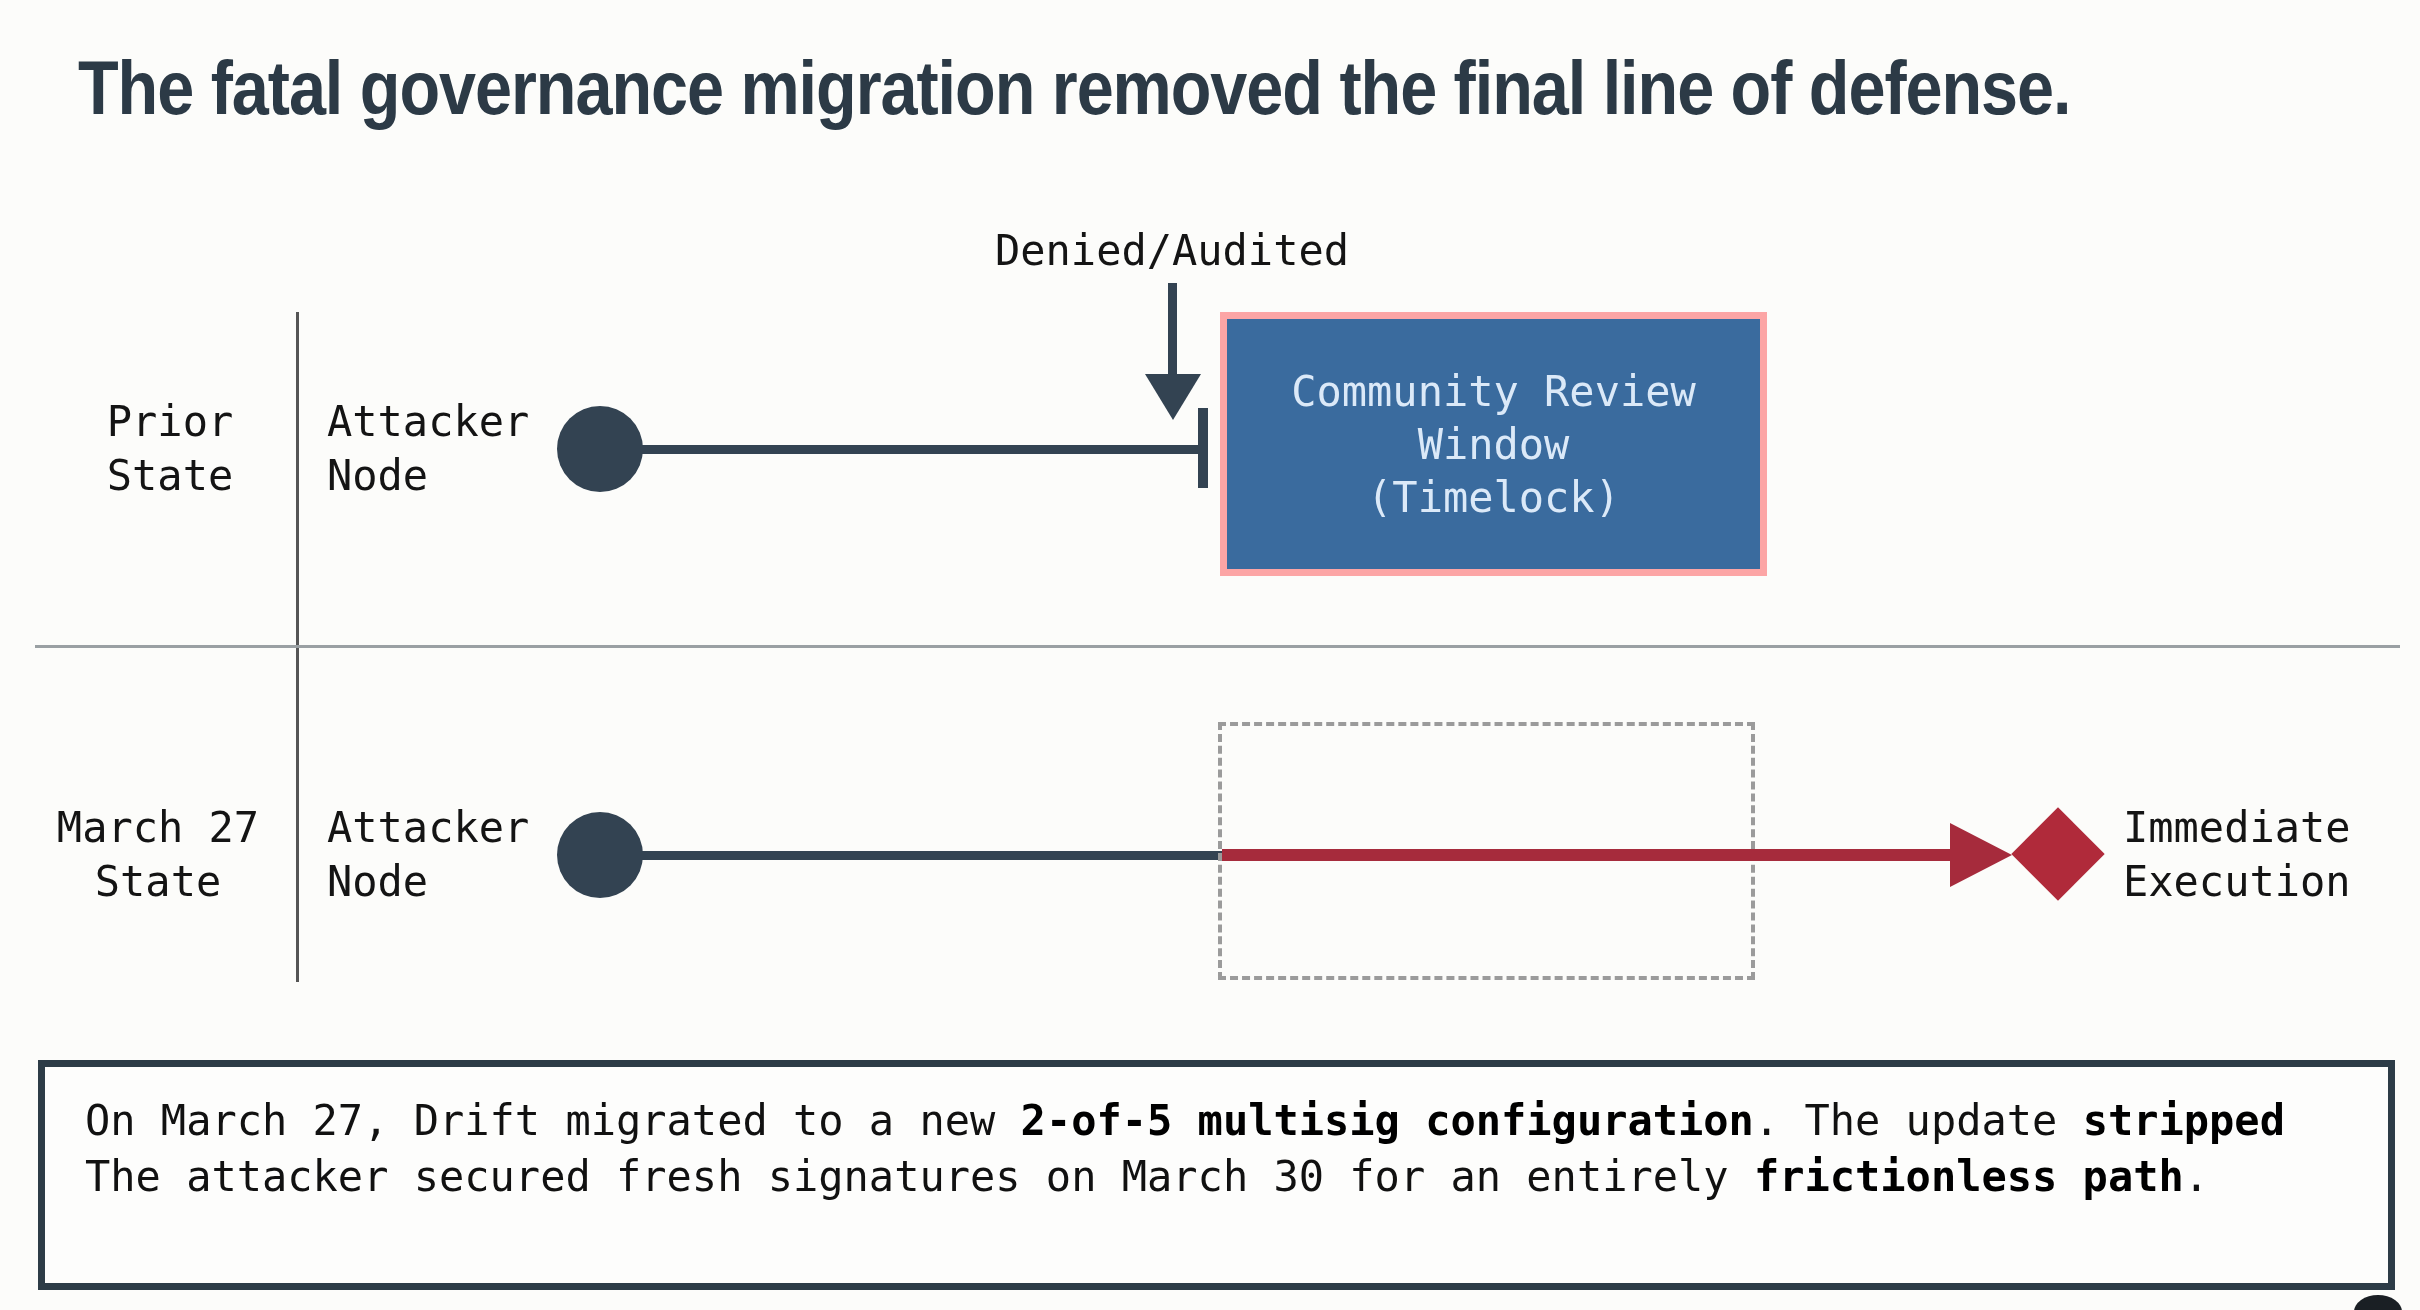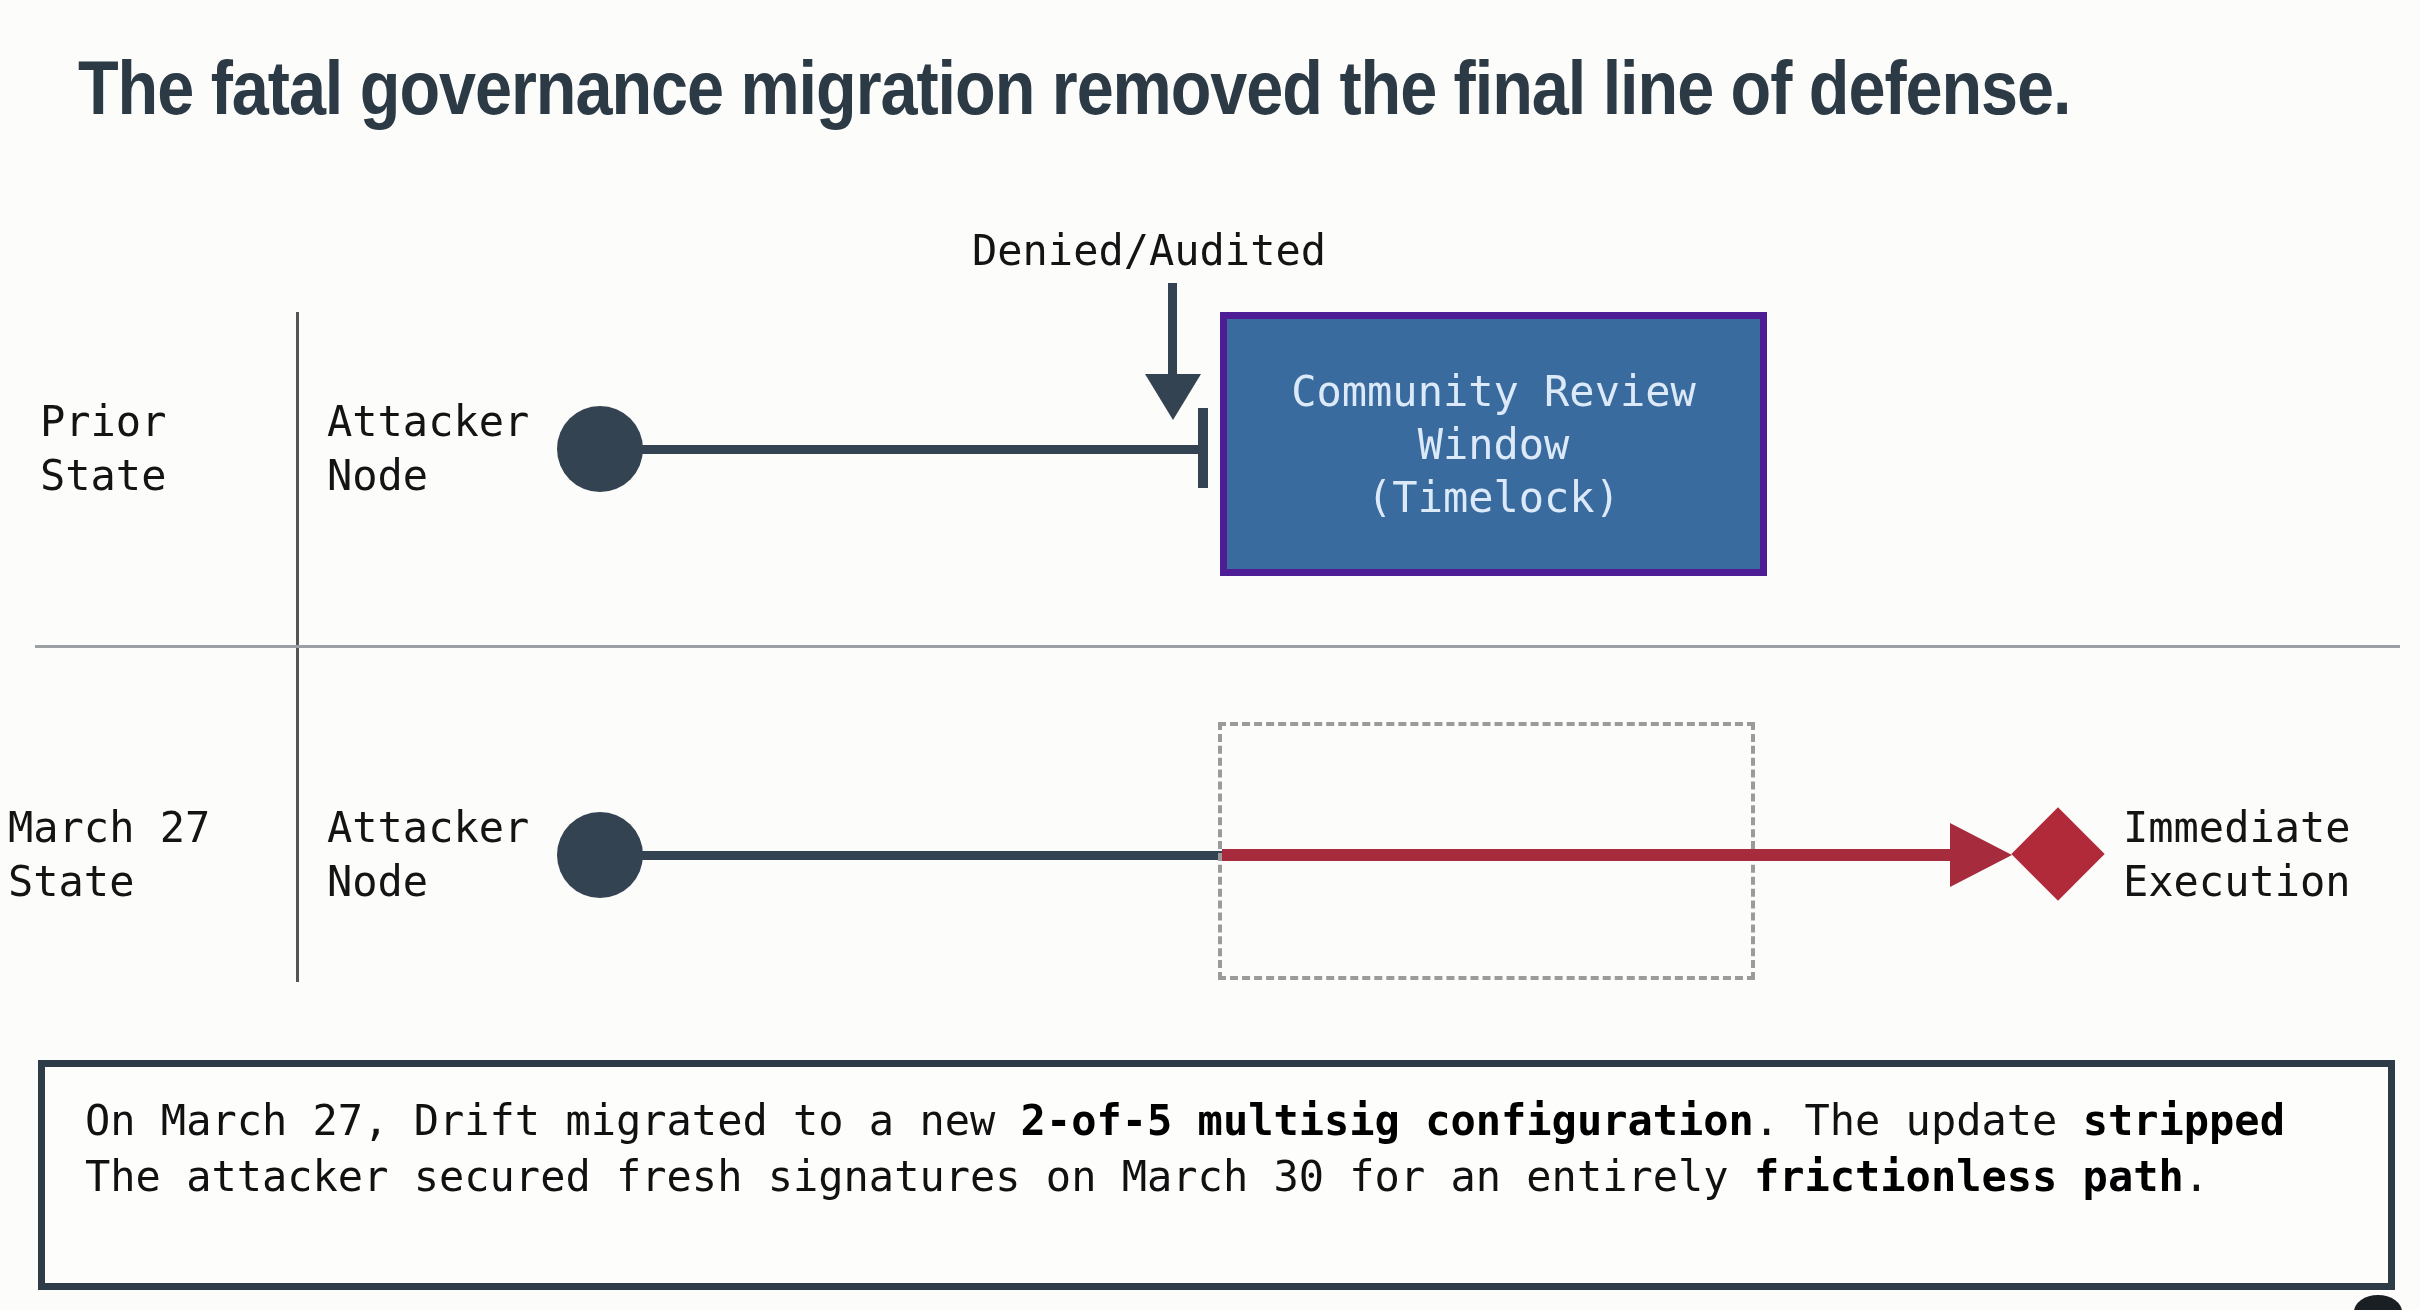"Denied/Audited" .center { text-align: left -> center }
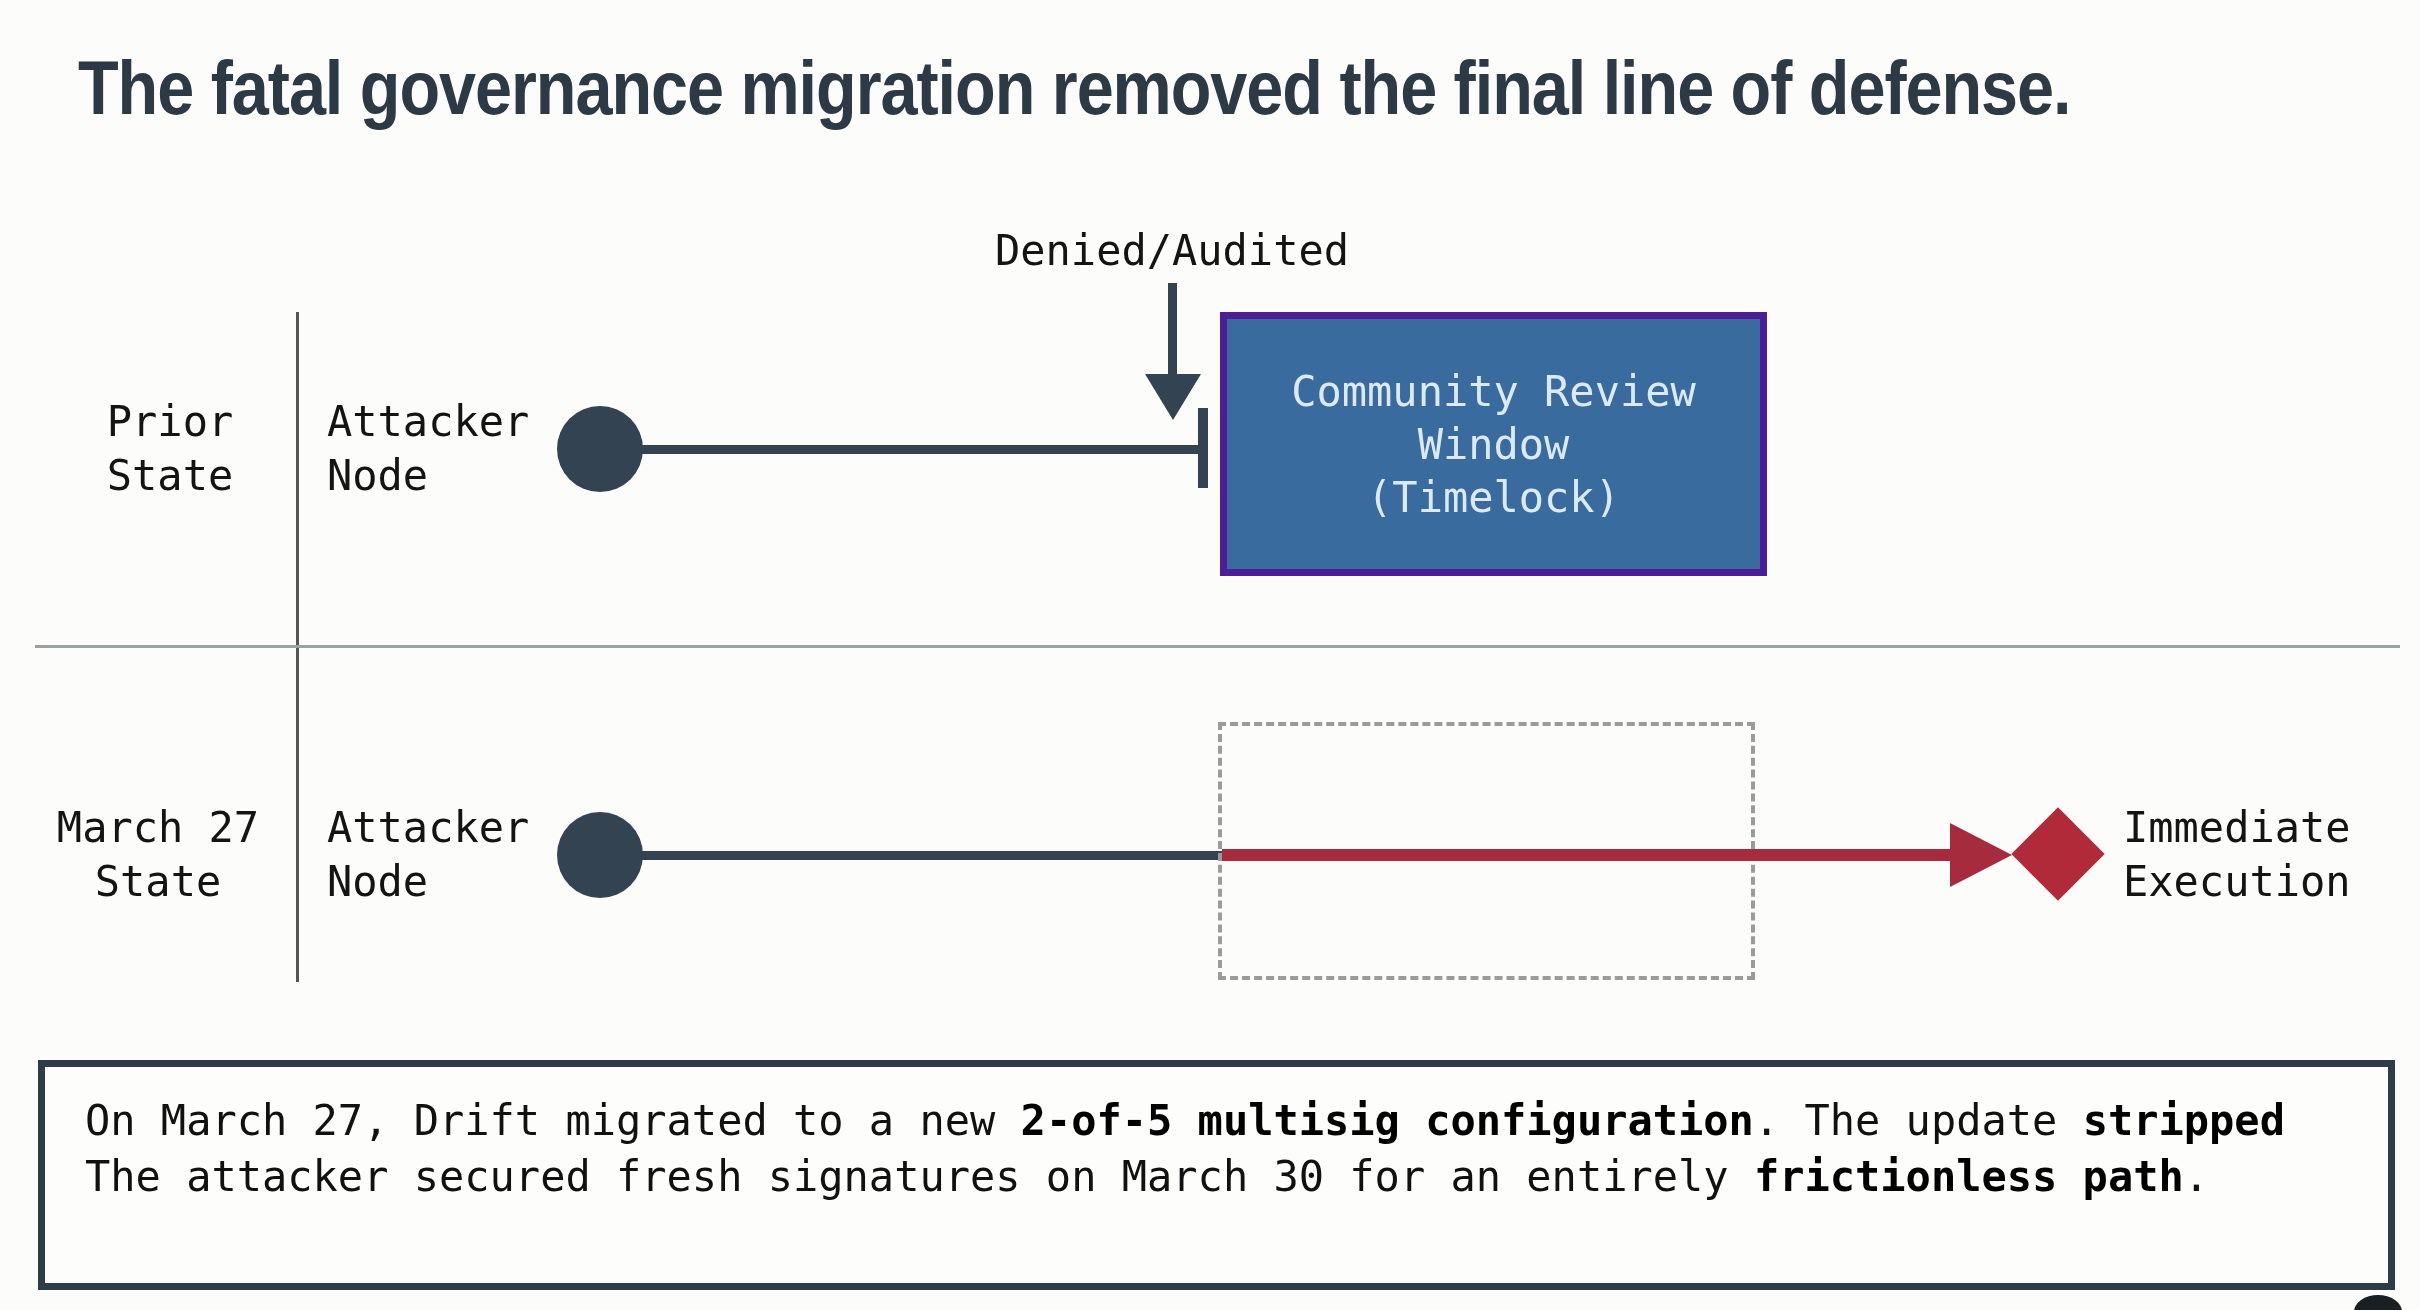"Community Review" .timelock-box { border: 7px solid #4c1d95 -> 7px solid #fca5a5 }
